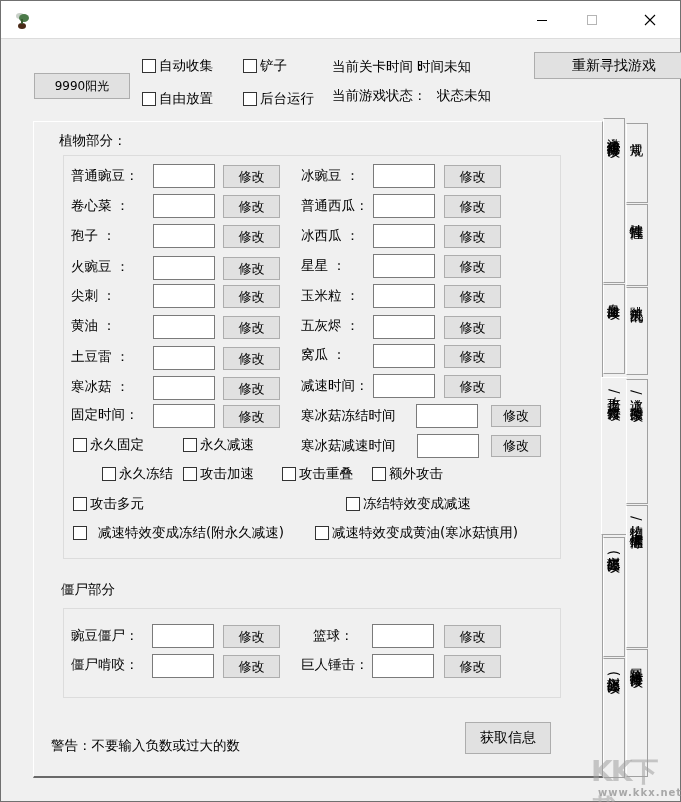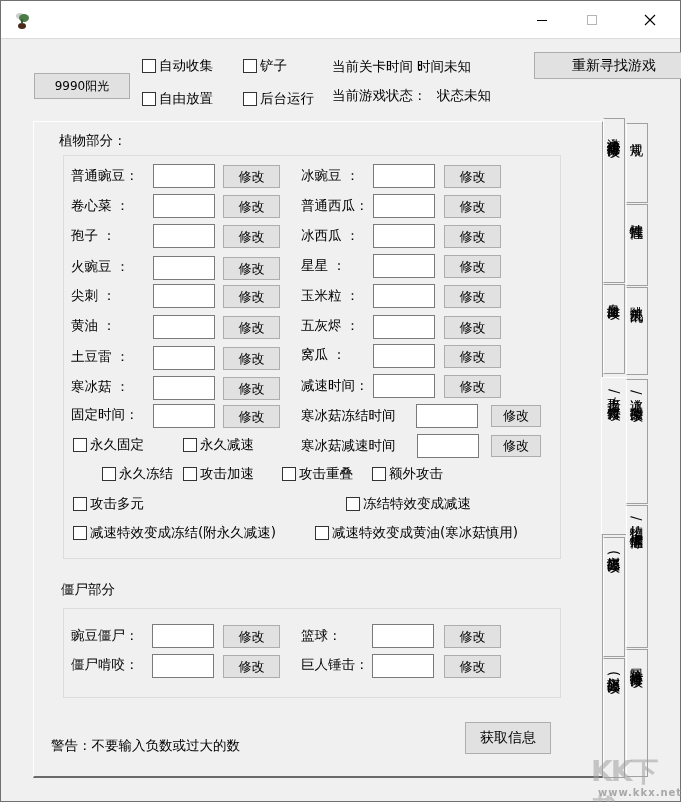"减速特效变成冻结(附永久减速)" div.cb { gap: none -> 8px }
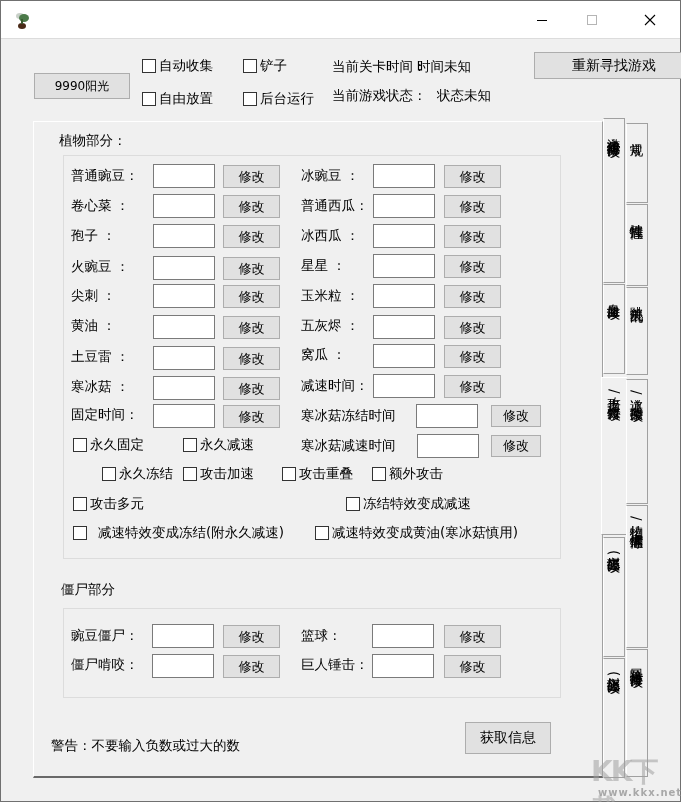"篮球：" span.txt { left: 300px -> 312px }
